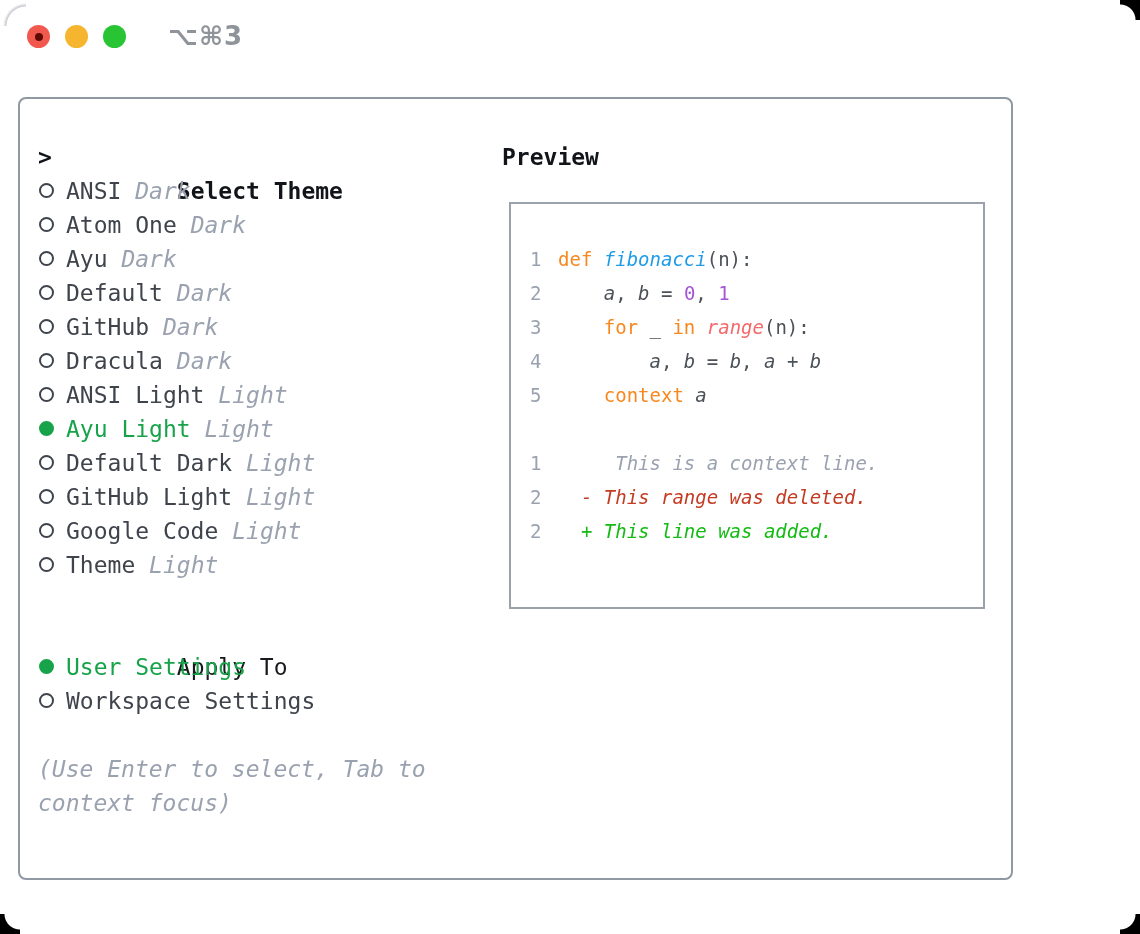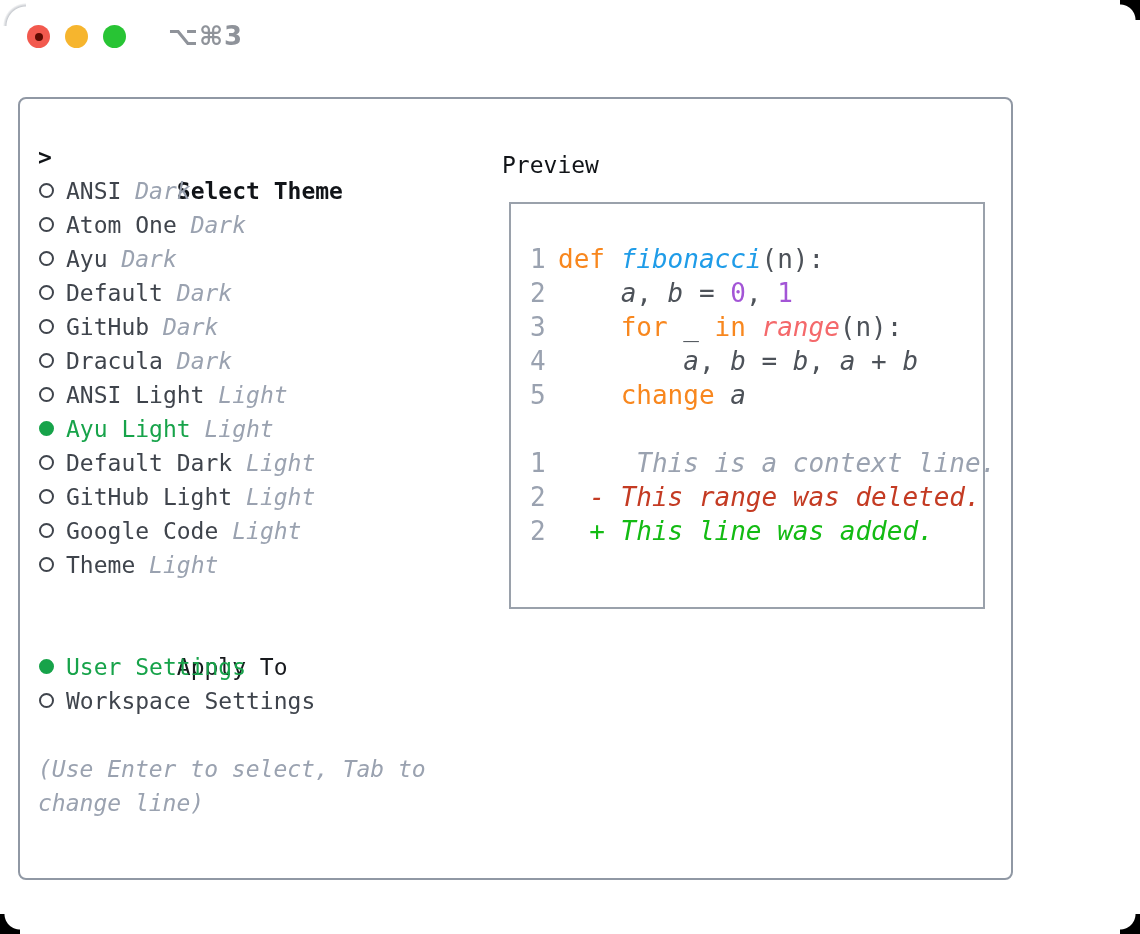"Preview" .preview-head { font-weight: 400 -> 700; margin-top: 8px -> none }
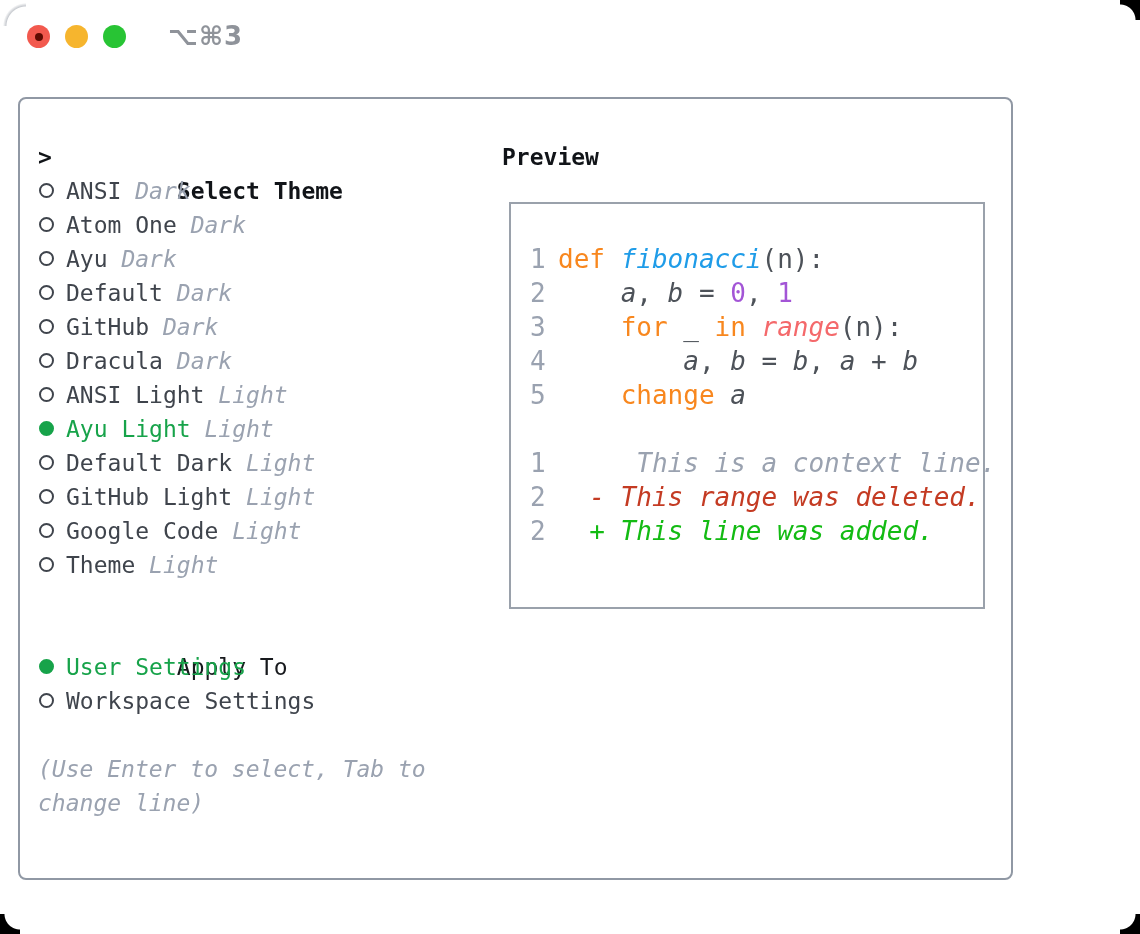"1 def fibonacci(n):" .code { font-size: 26px -> 19px }
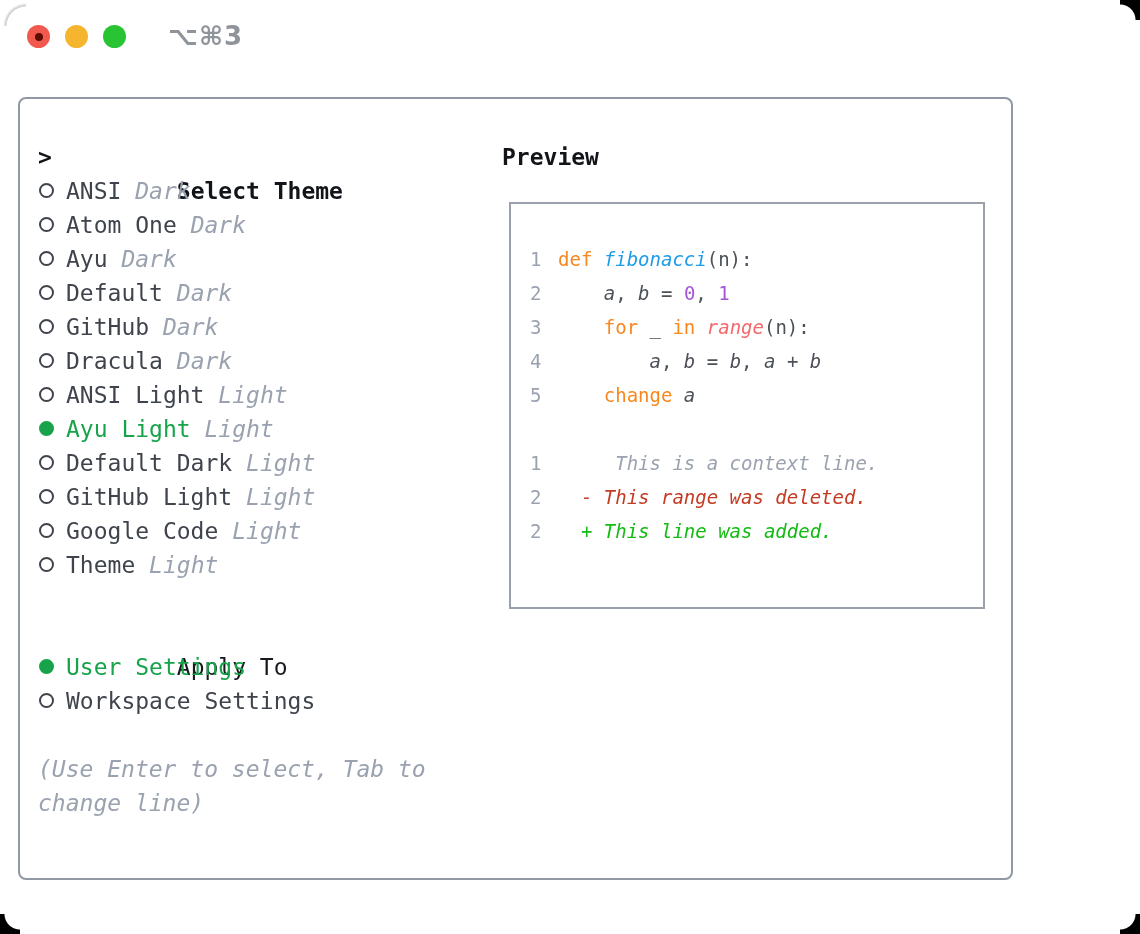"change" span.c-kw { text: change -> context }
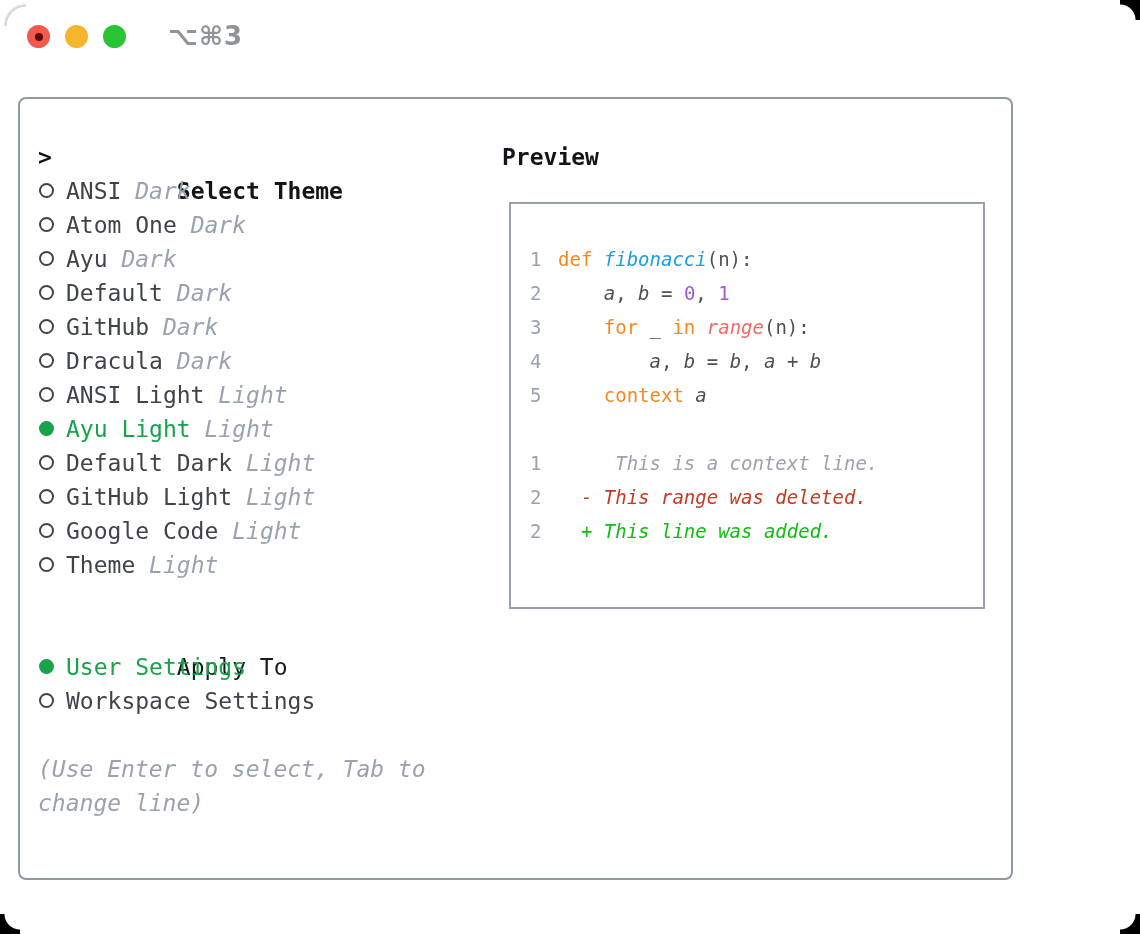"change line)" div.row { text: change line -> context focus }
